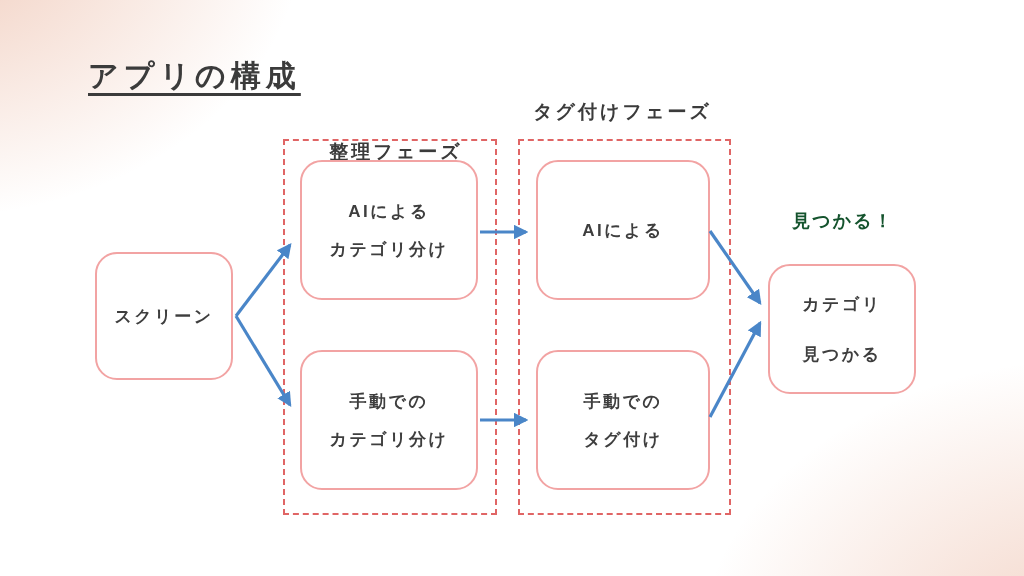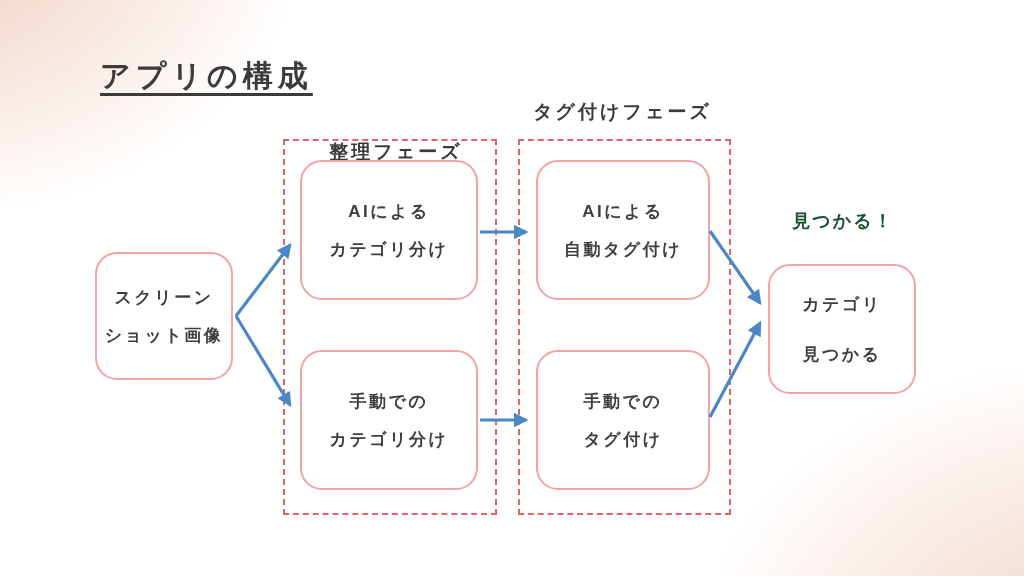"アプリの構成" .page-title { margin-left: 12px -> none }
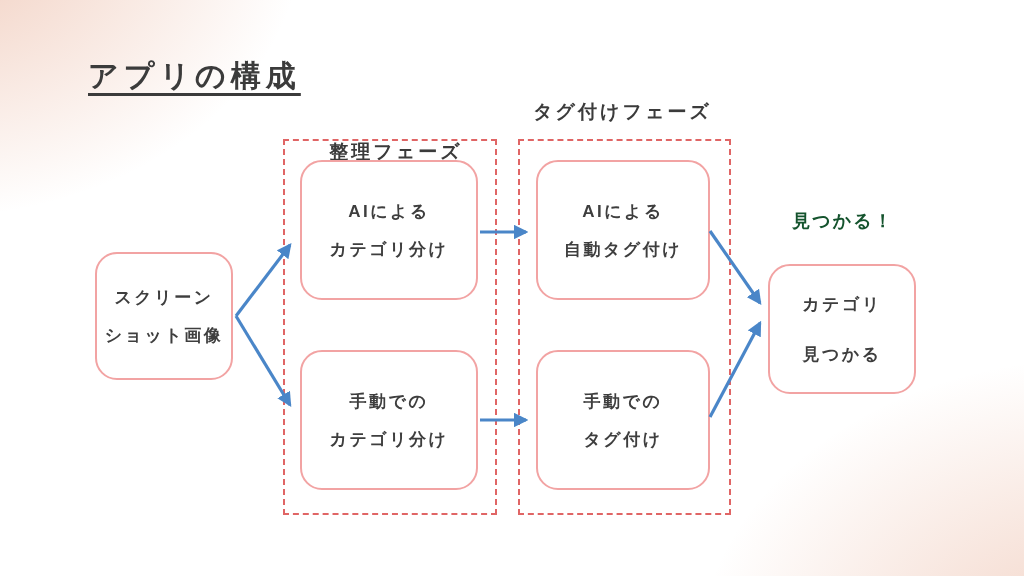"自動タグ付け" span.nline { html: <span>自動タグ付け</span> -> none }
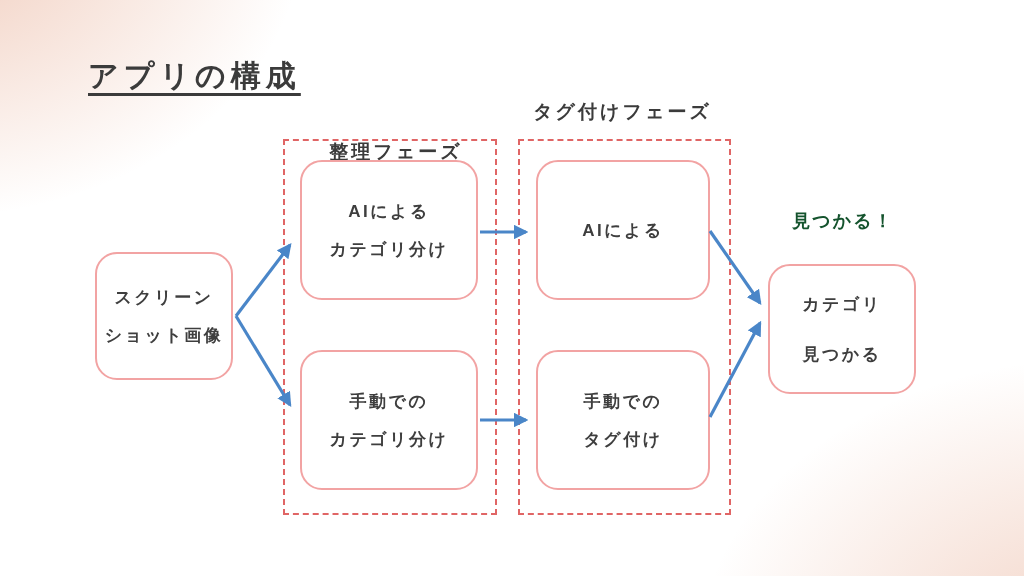"ショット画像" span.nline { html: <span>ショット画像</span> -> none }
